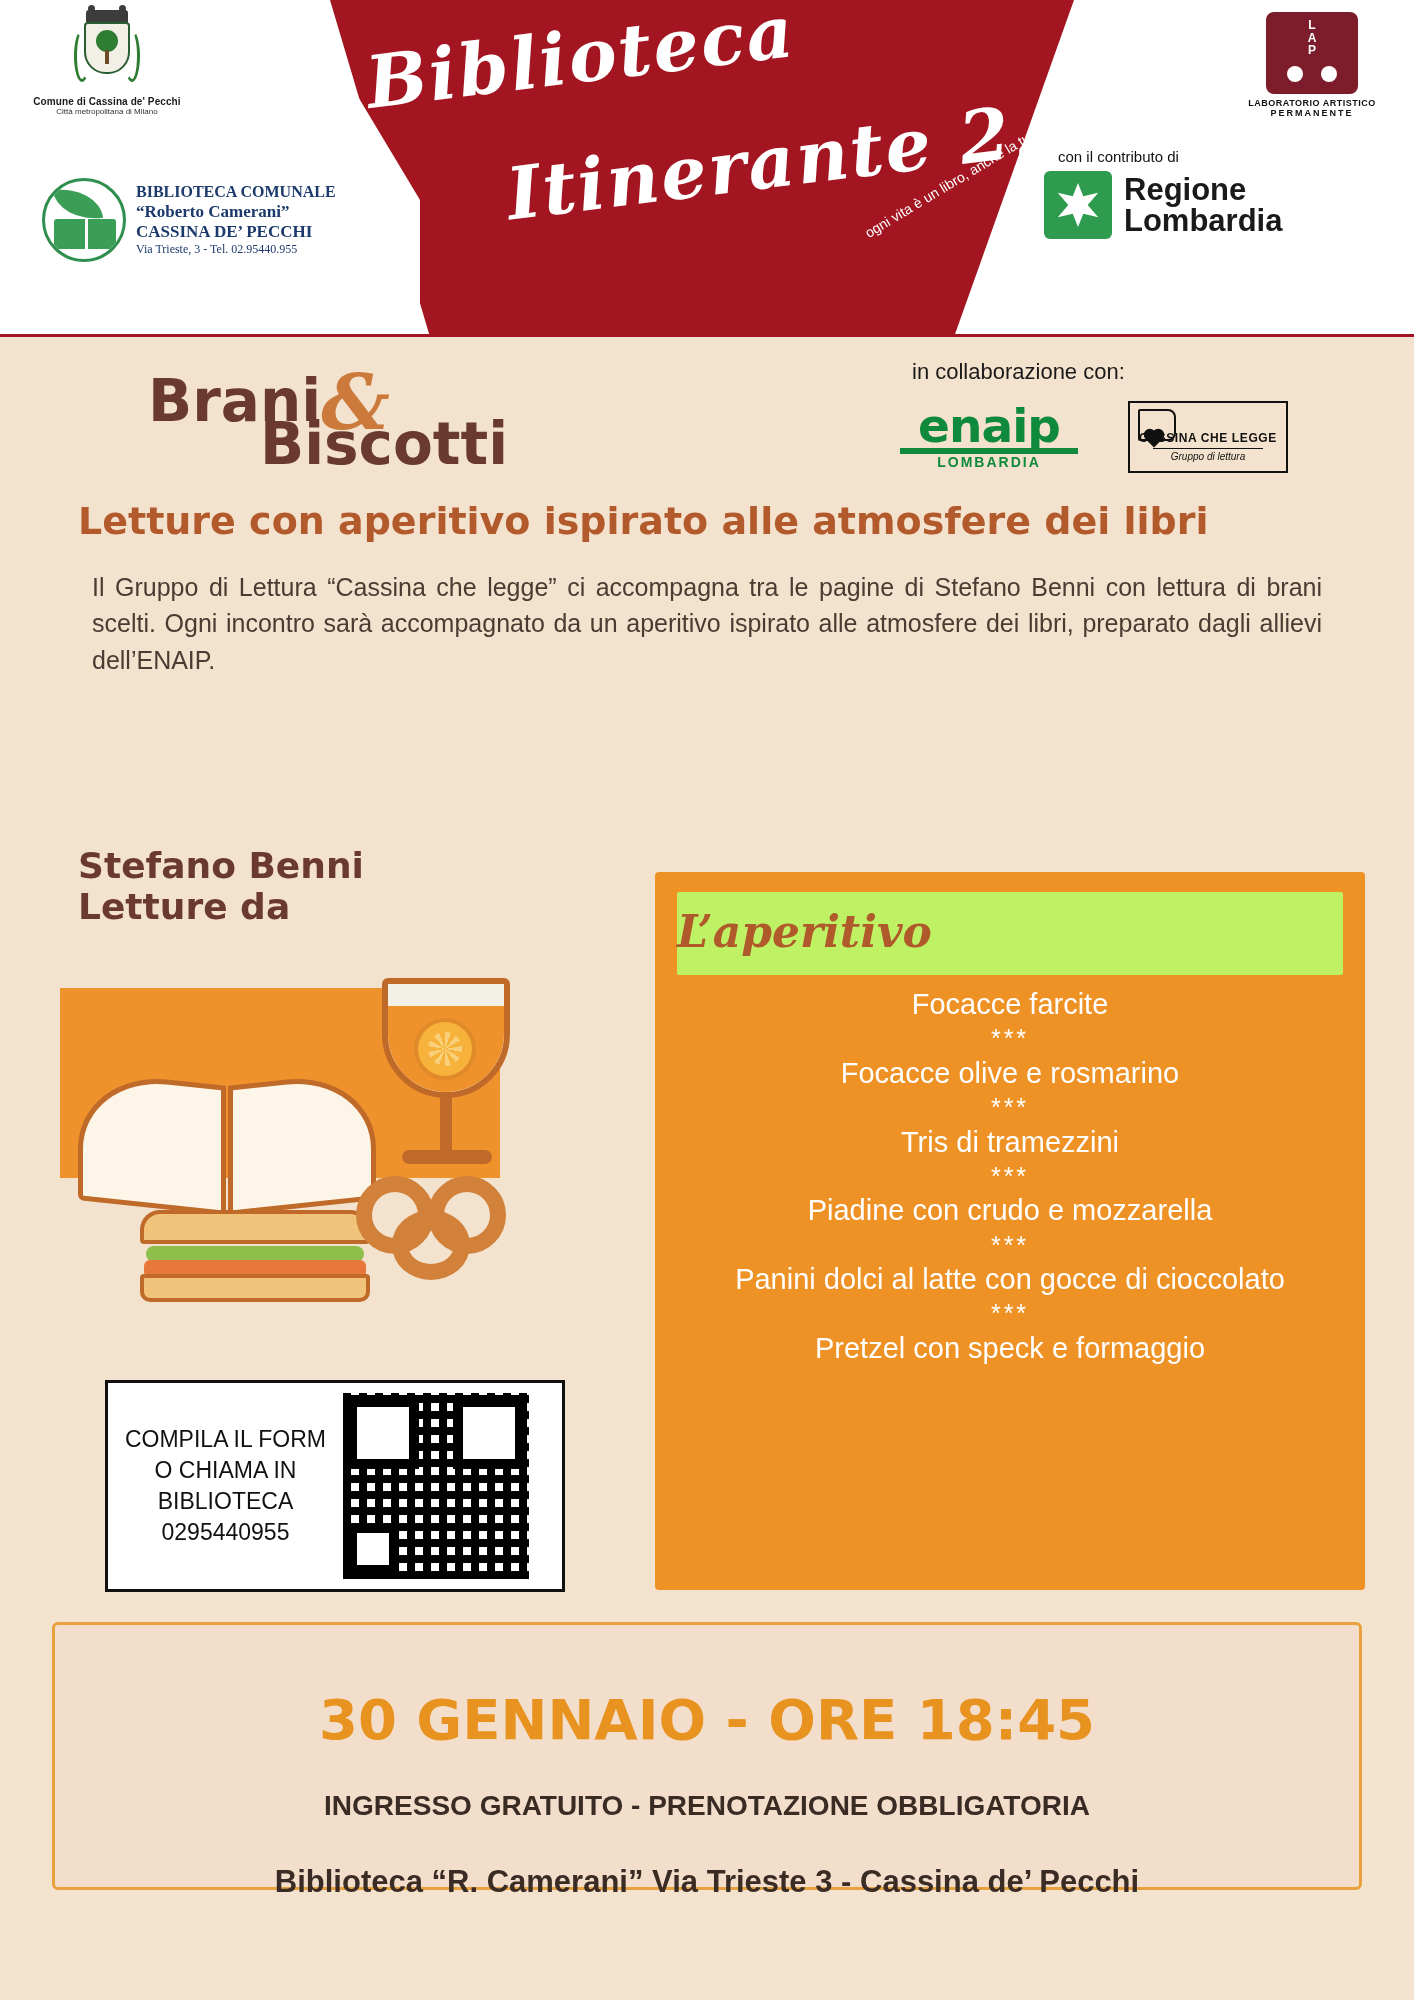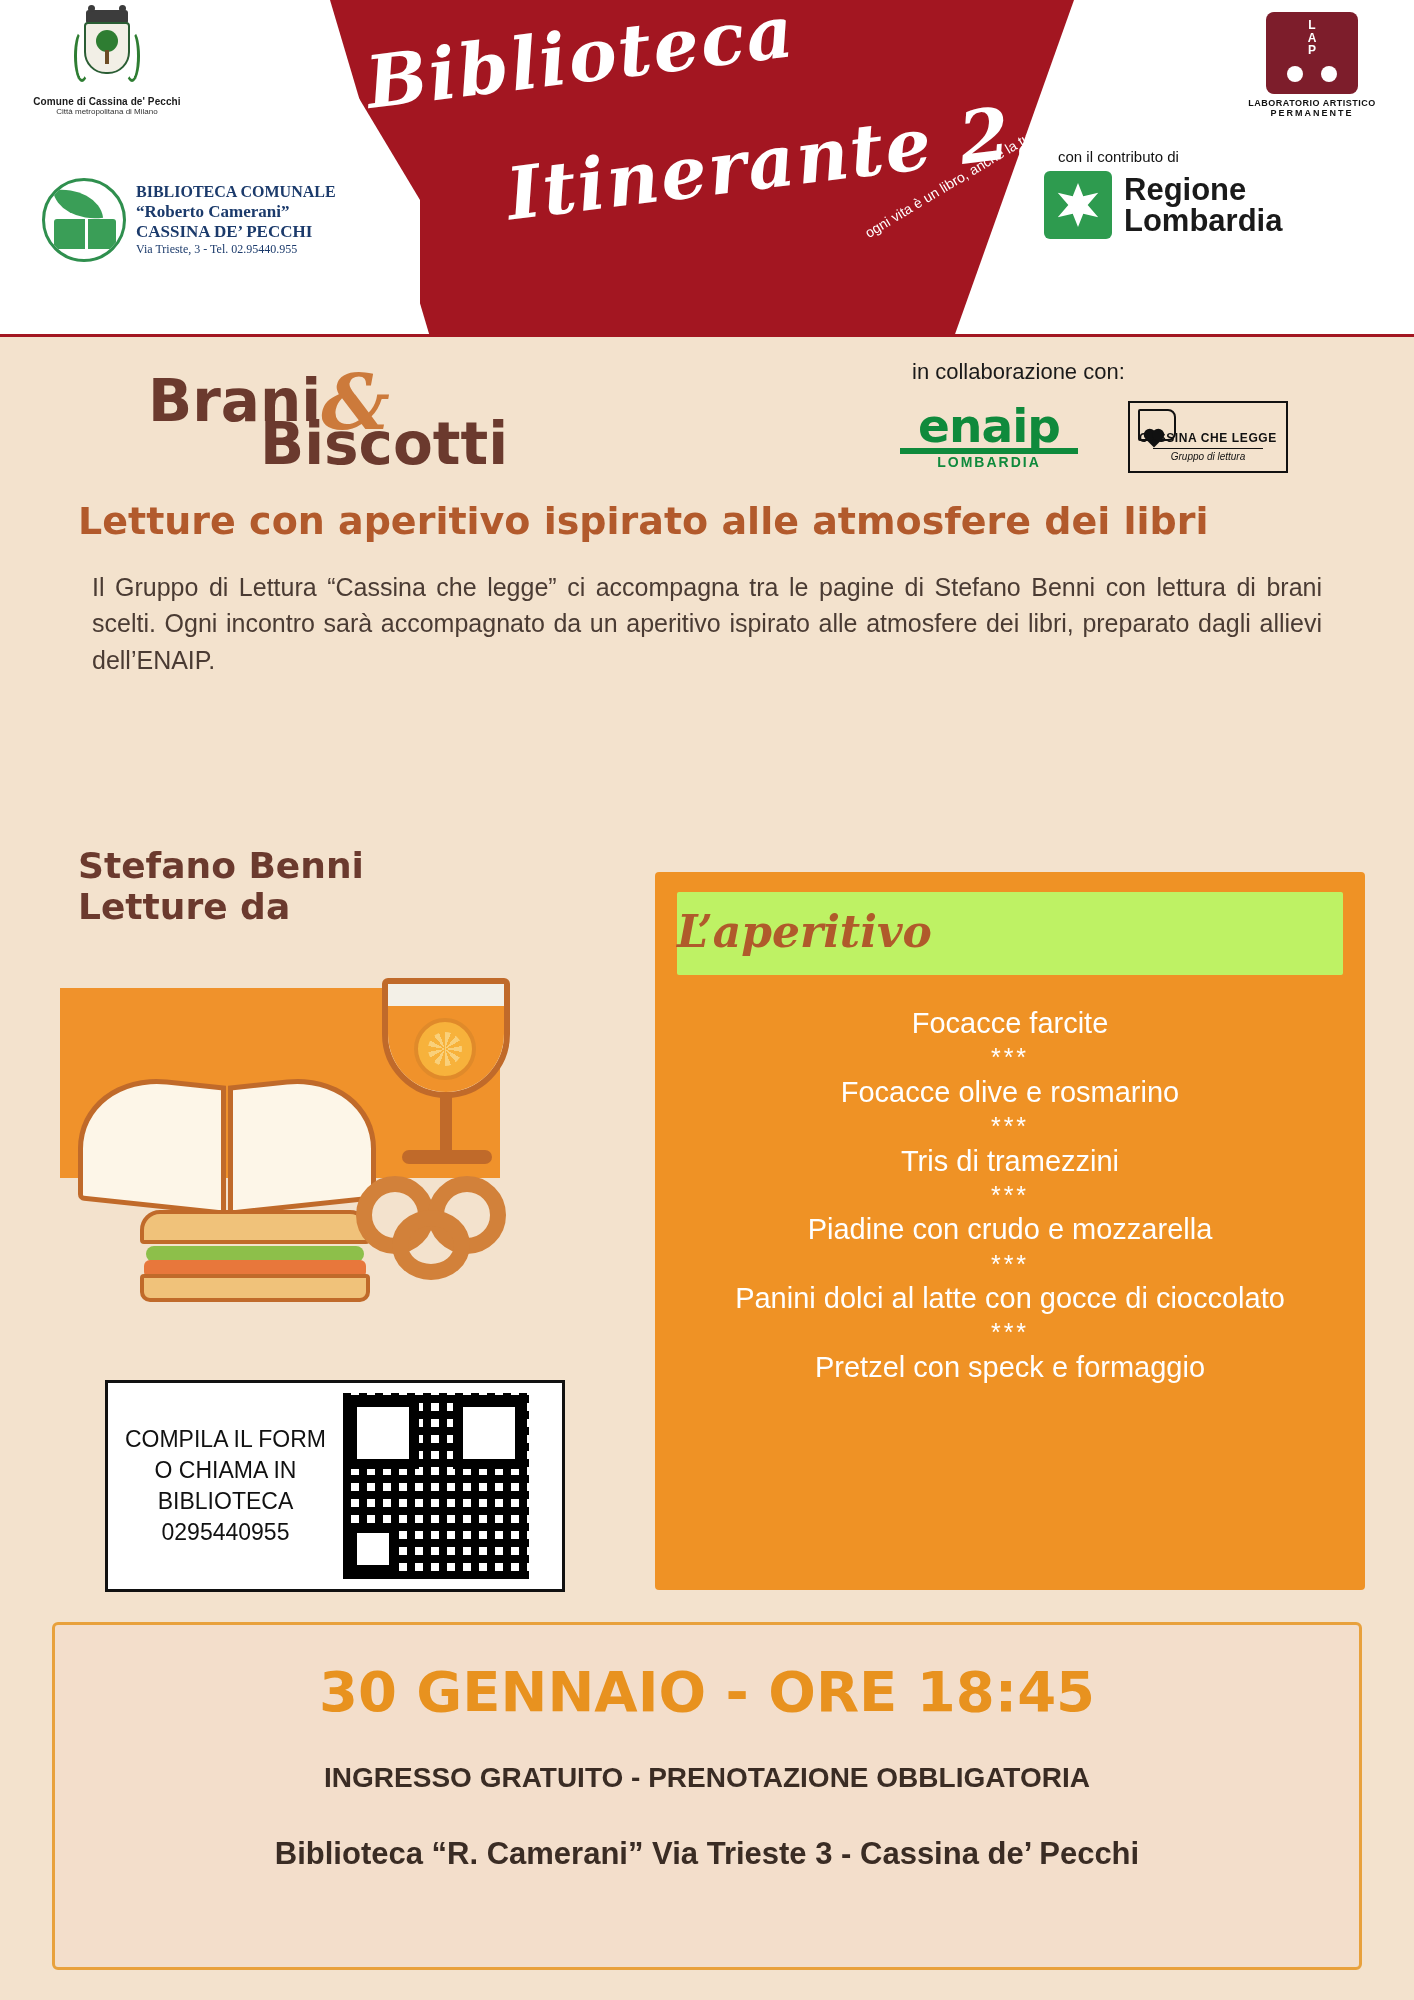"Focacce farcite" .menu { margin-top: 30px -> 11px }
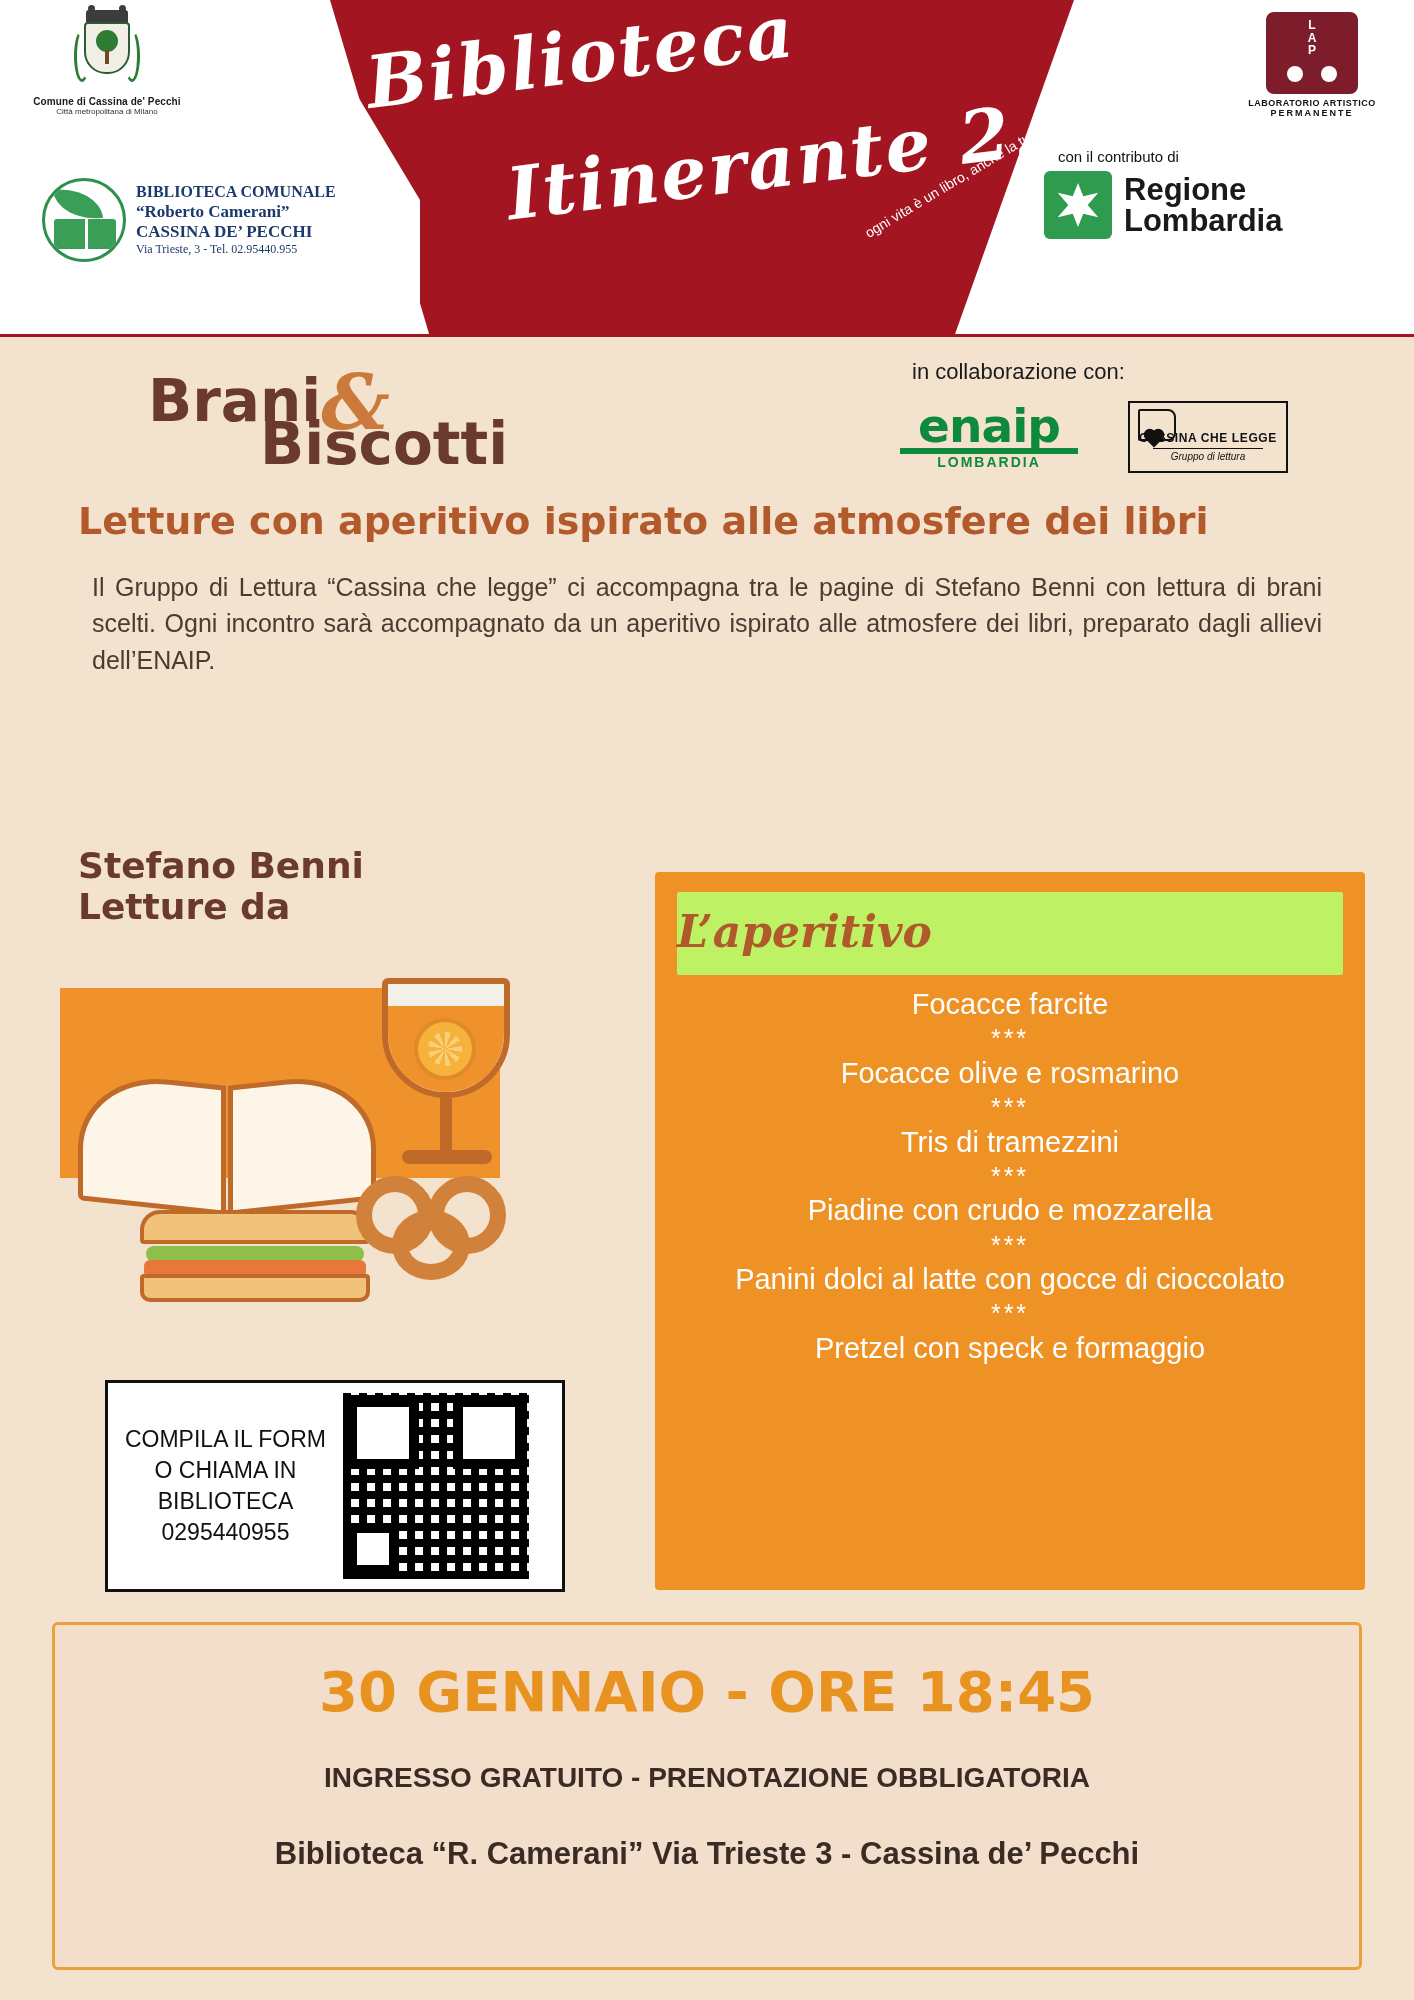"30 GENNAIO - ORE 18:45" .footer-box { height: 348px -> 268px; padding-top: 34px -> 62px }
